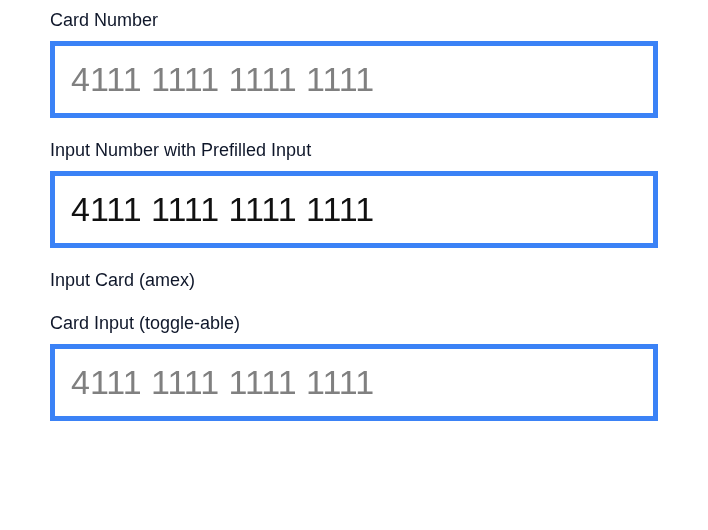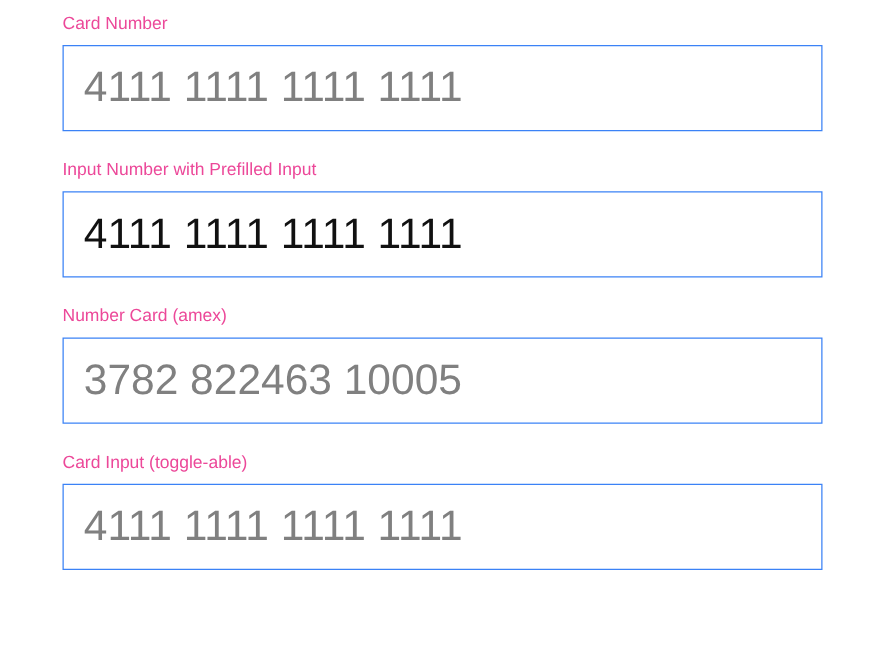"Card Number" .field-label { color: #ec4899 -> #0f172a; font-size: 14px -> 18px }
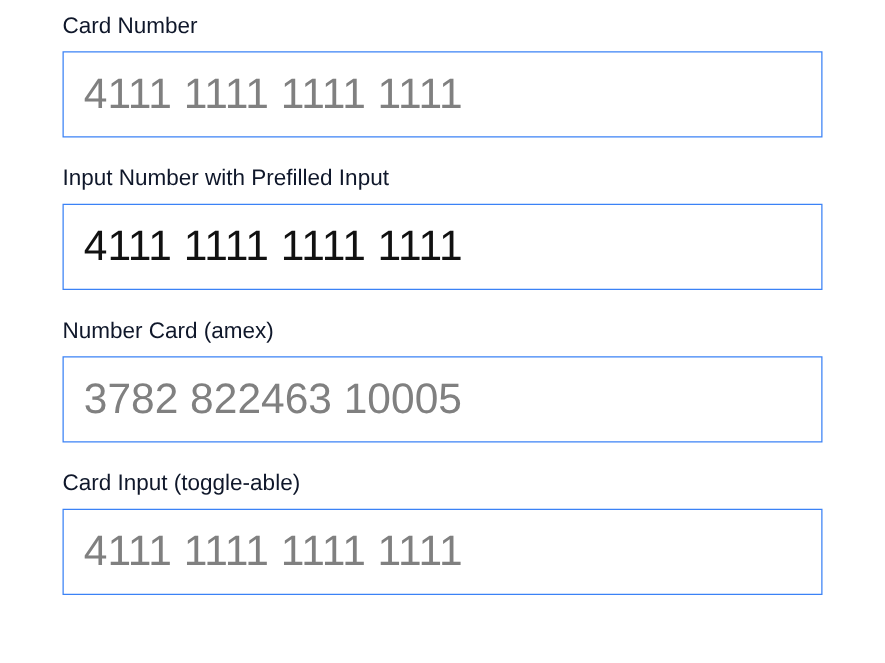"4111 1111 1111 1111" .card-input { border: 1px solid #3b82f6 -> 5px solid #3b82f6 }
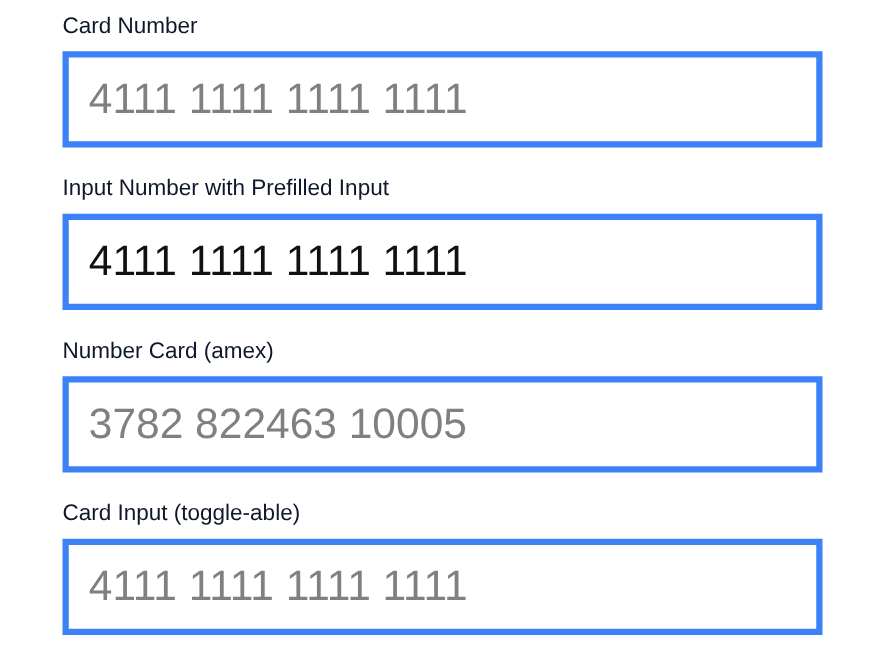"Number Card (amex)" label.field-label { text: Number -> Input }
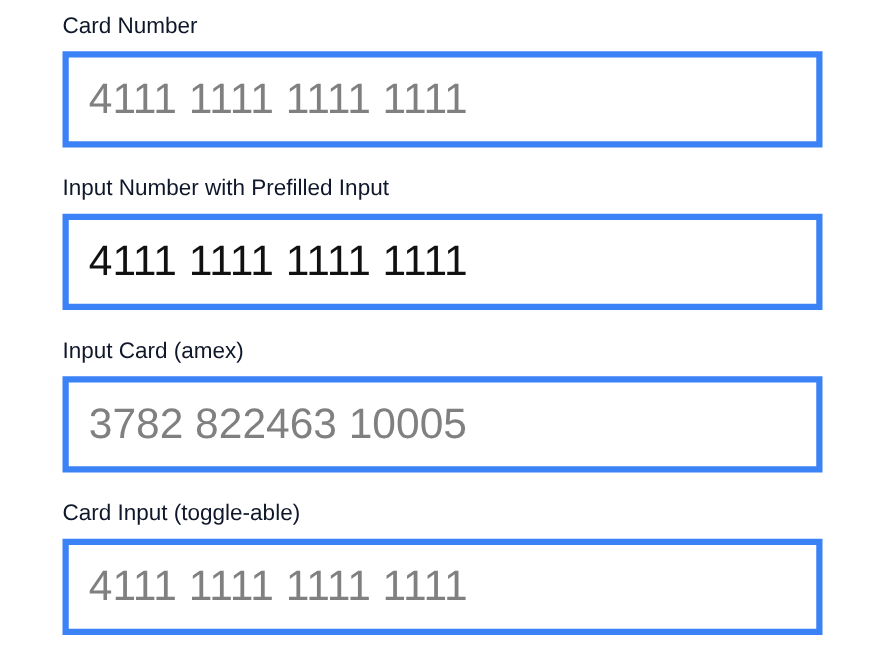"3782 822463 10005" input.card-input { html: <input> -> none }
